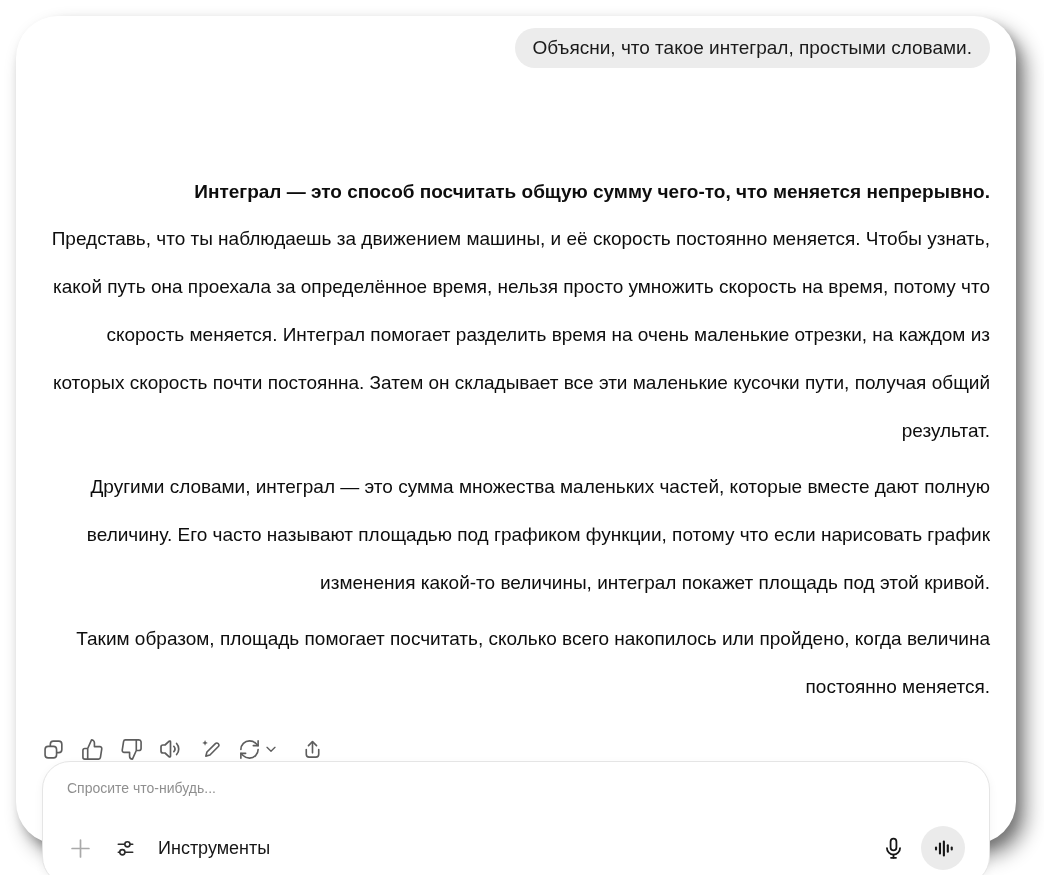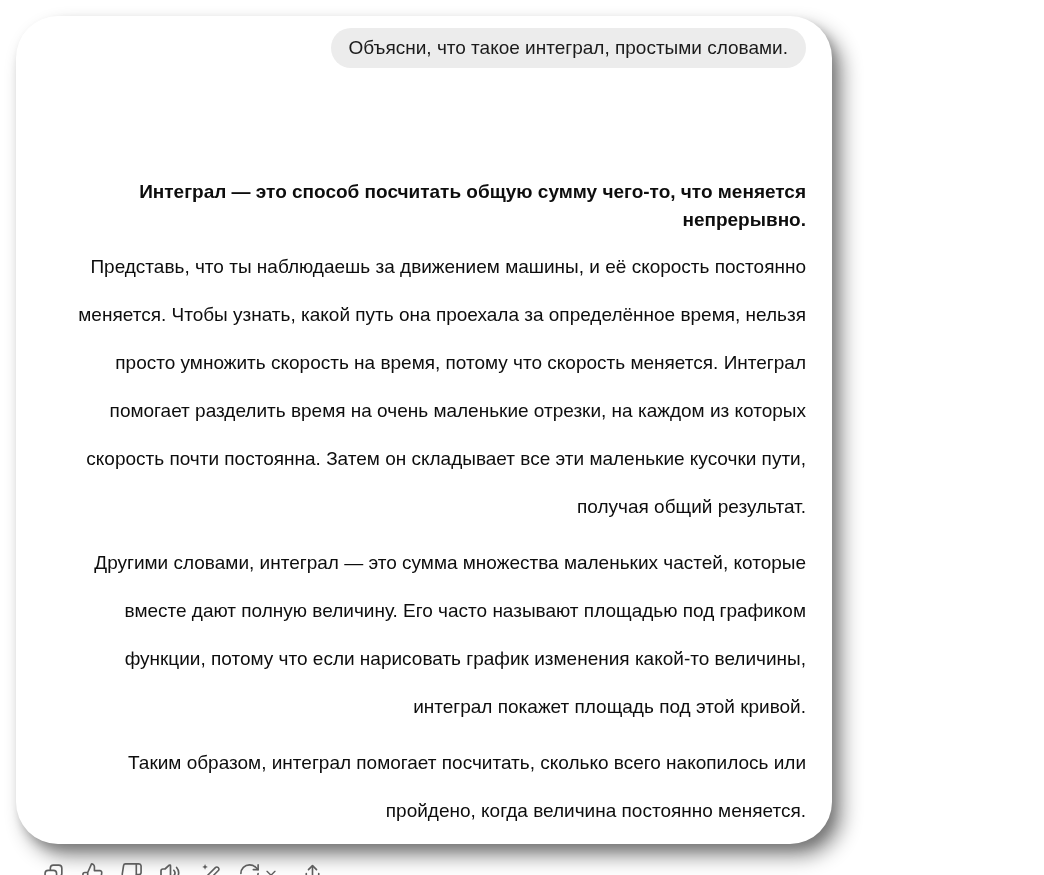"Объясни, что такое интеграл, простыми" .window { width: 816px -> 1000px }
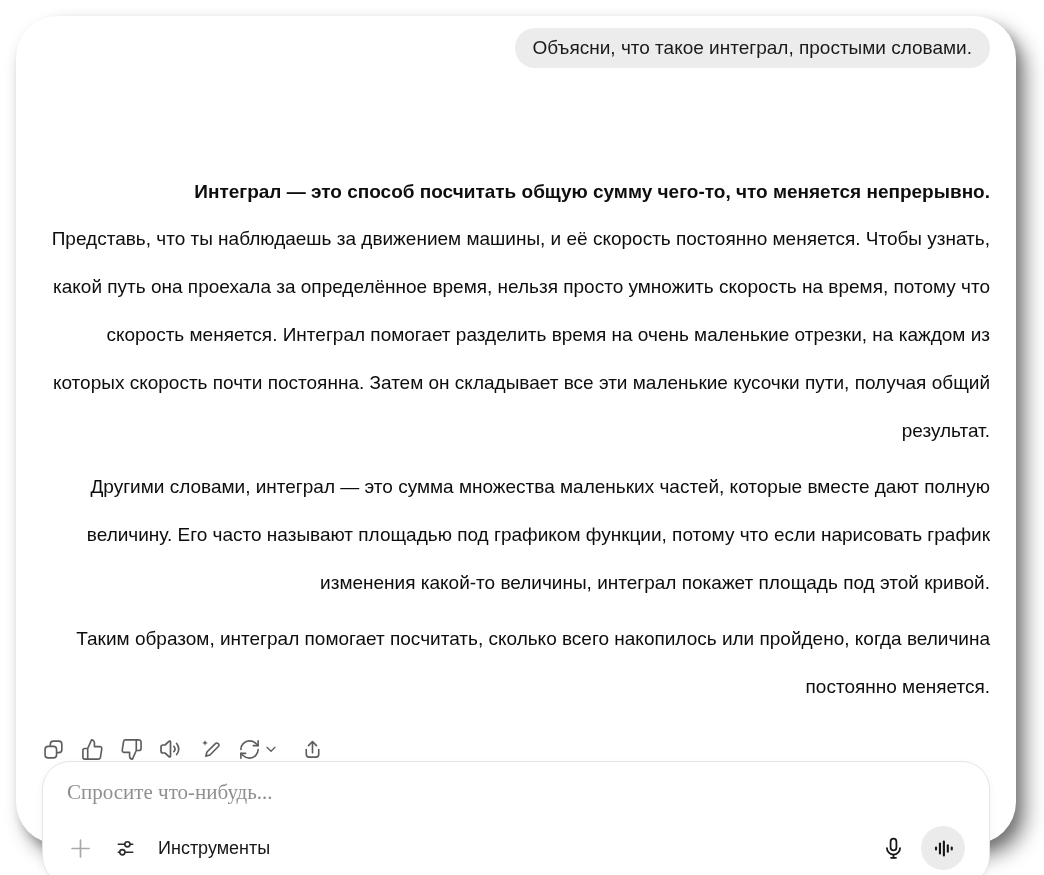"Таким образом, интеграл помогает" p.body { text: интеграл -> площадь }
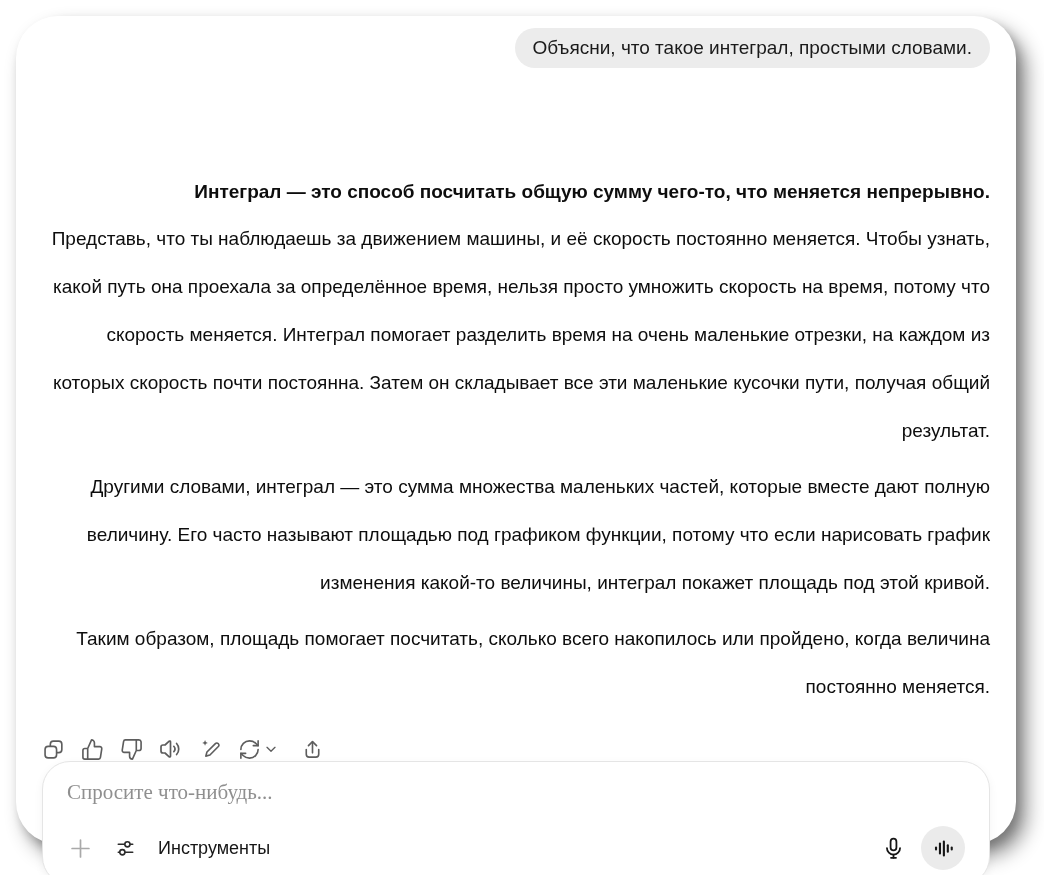"Спросите что-нибудь..." .composer-input { font-family: Liberation Serif, serif -> Liberation Sans, sans-serif; font-size: 21px -> 14px }
